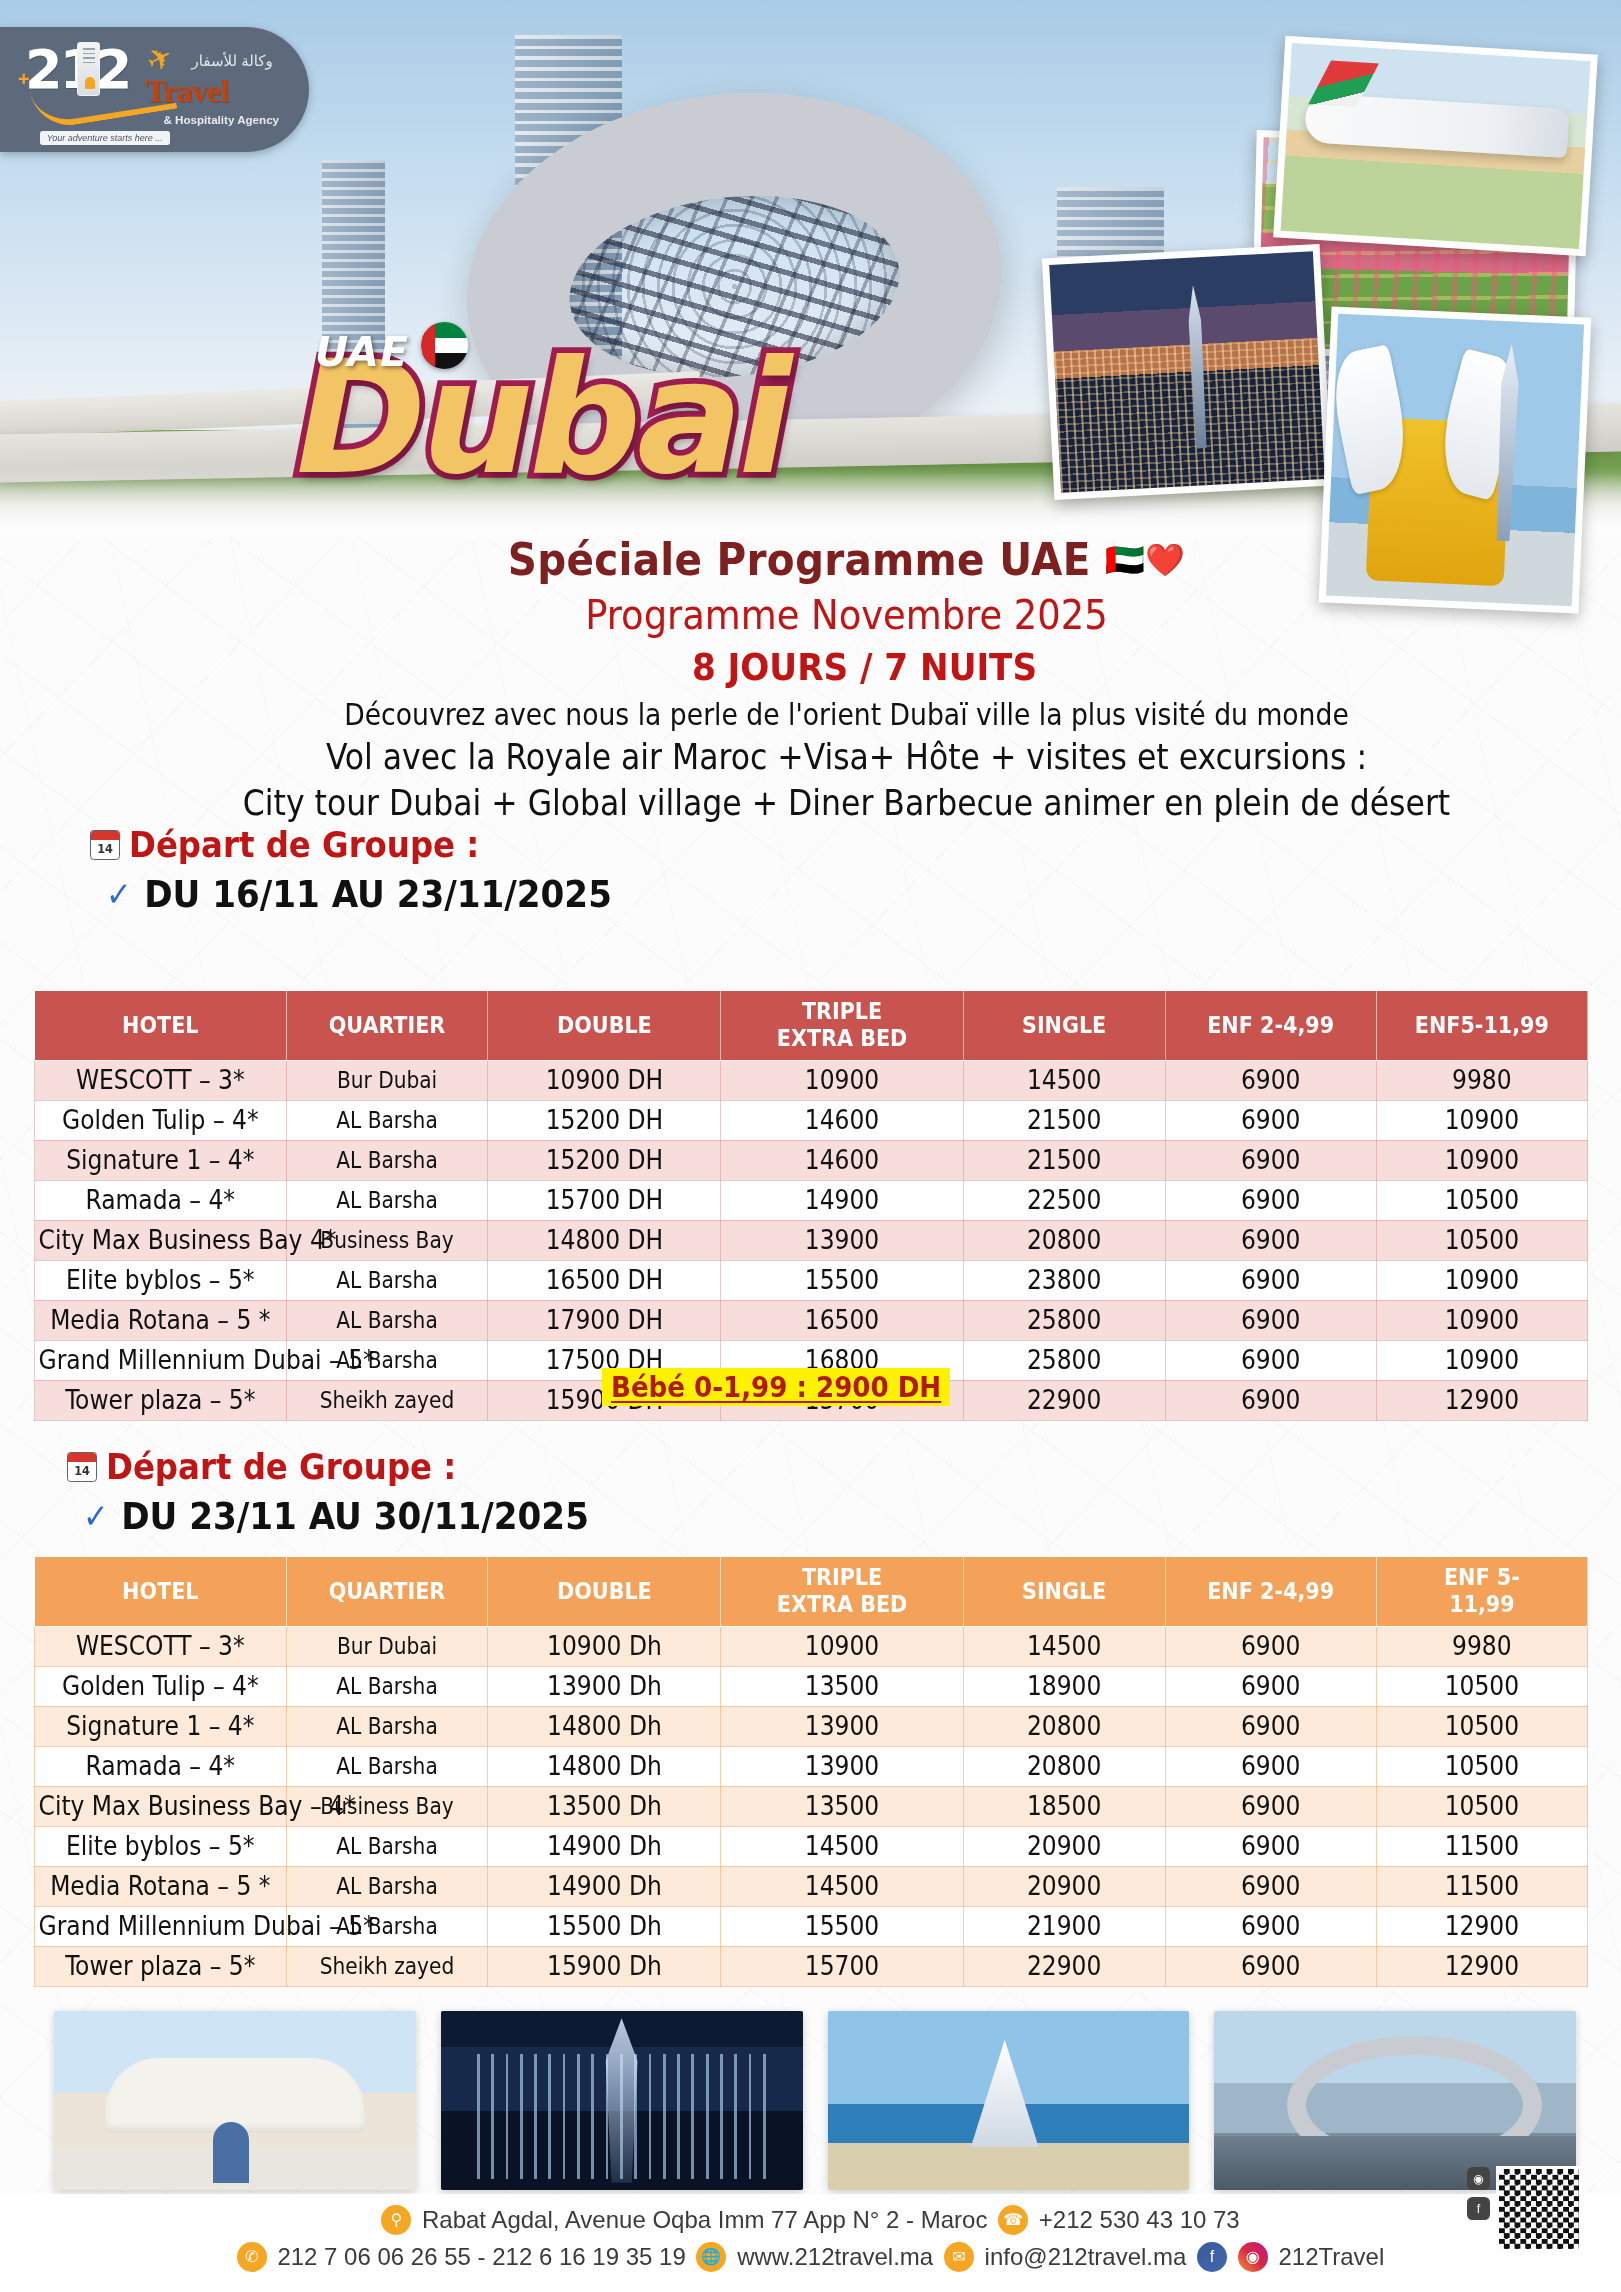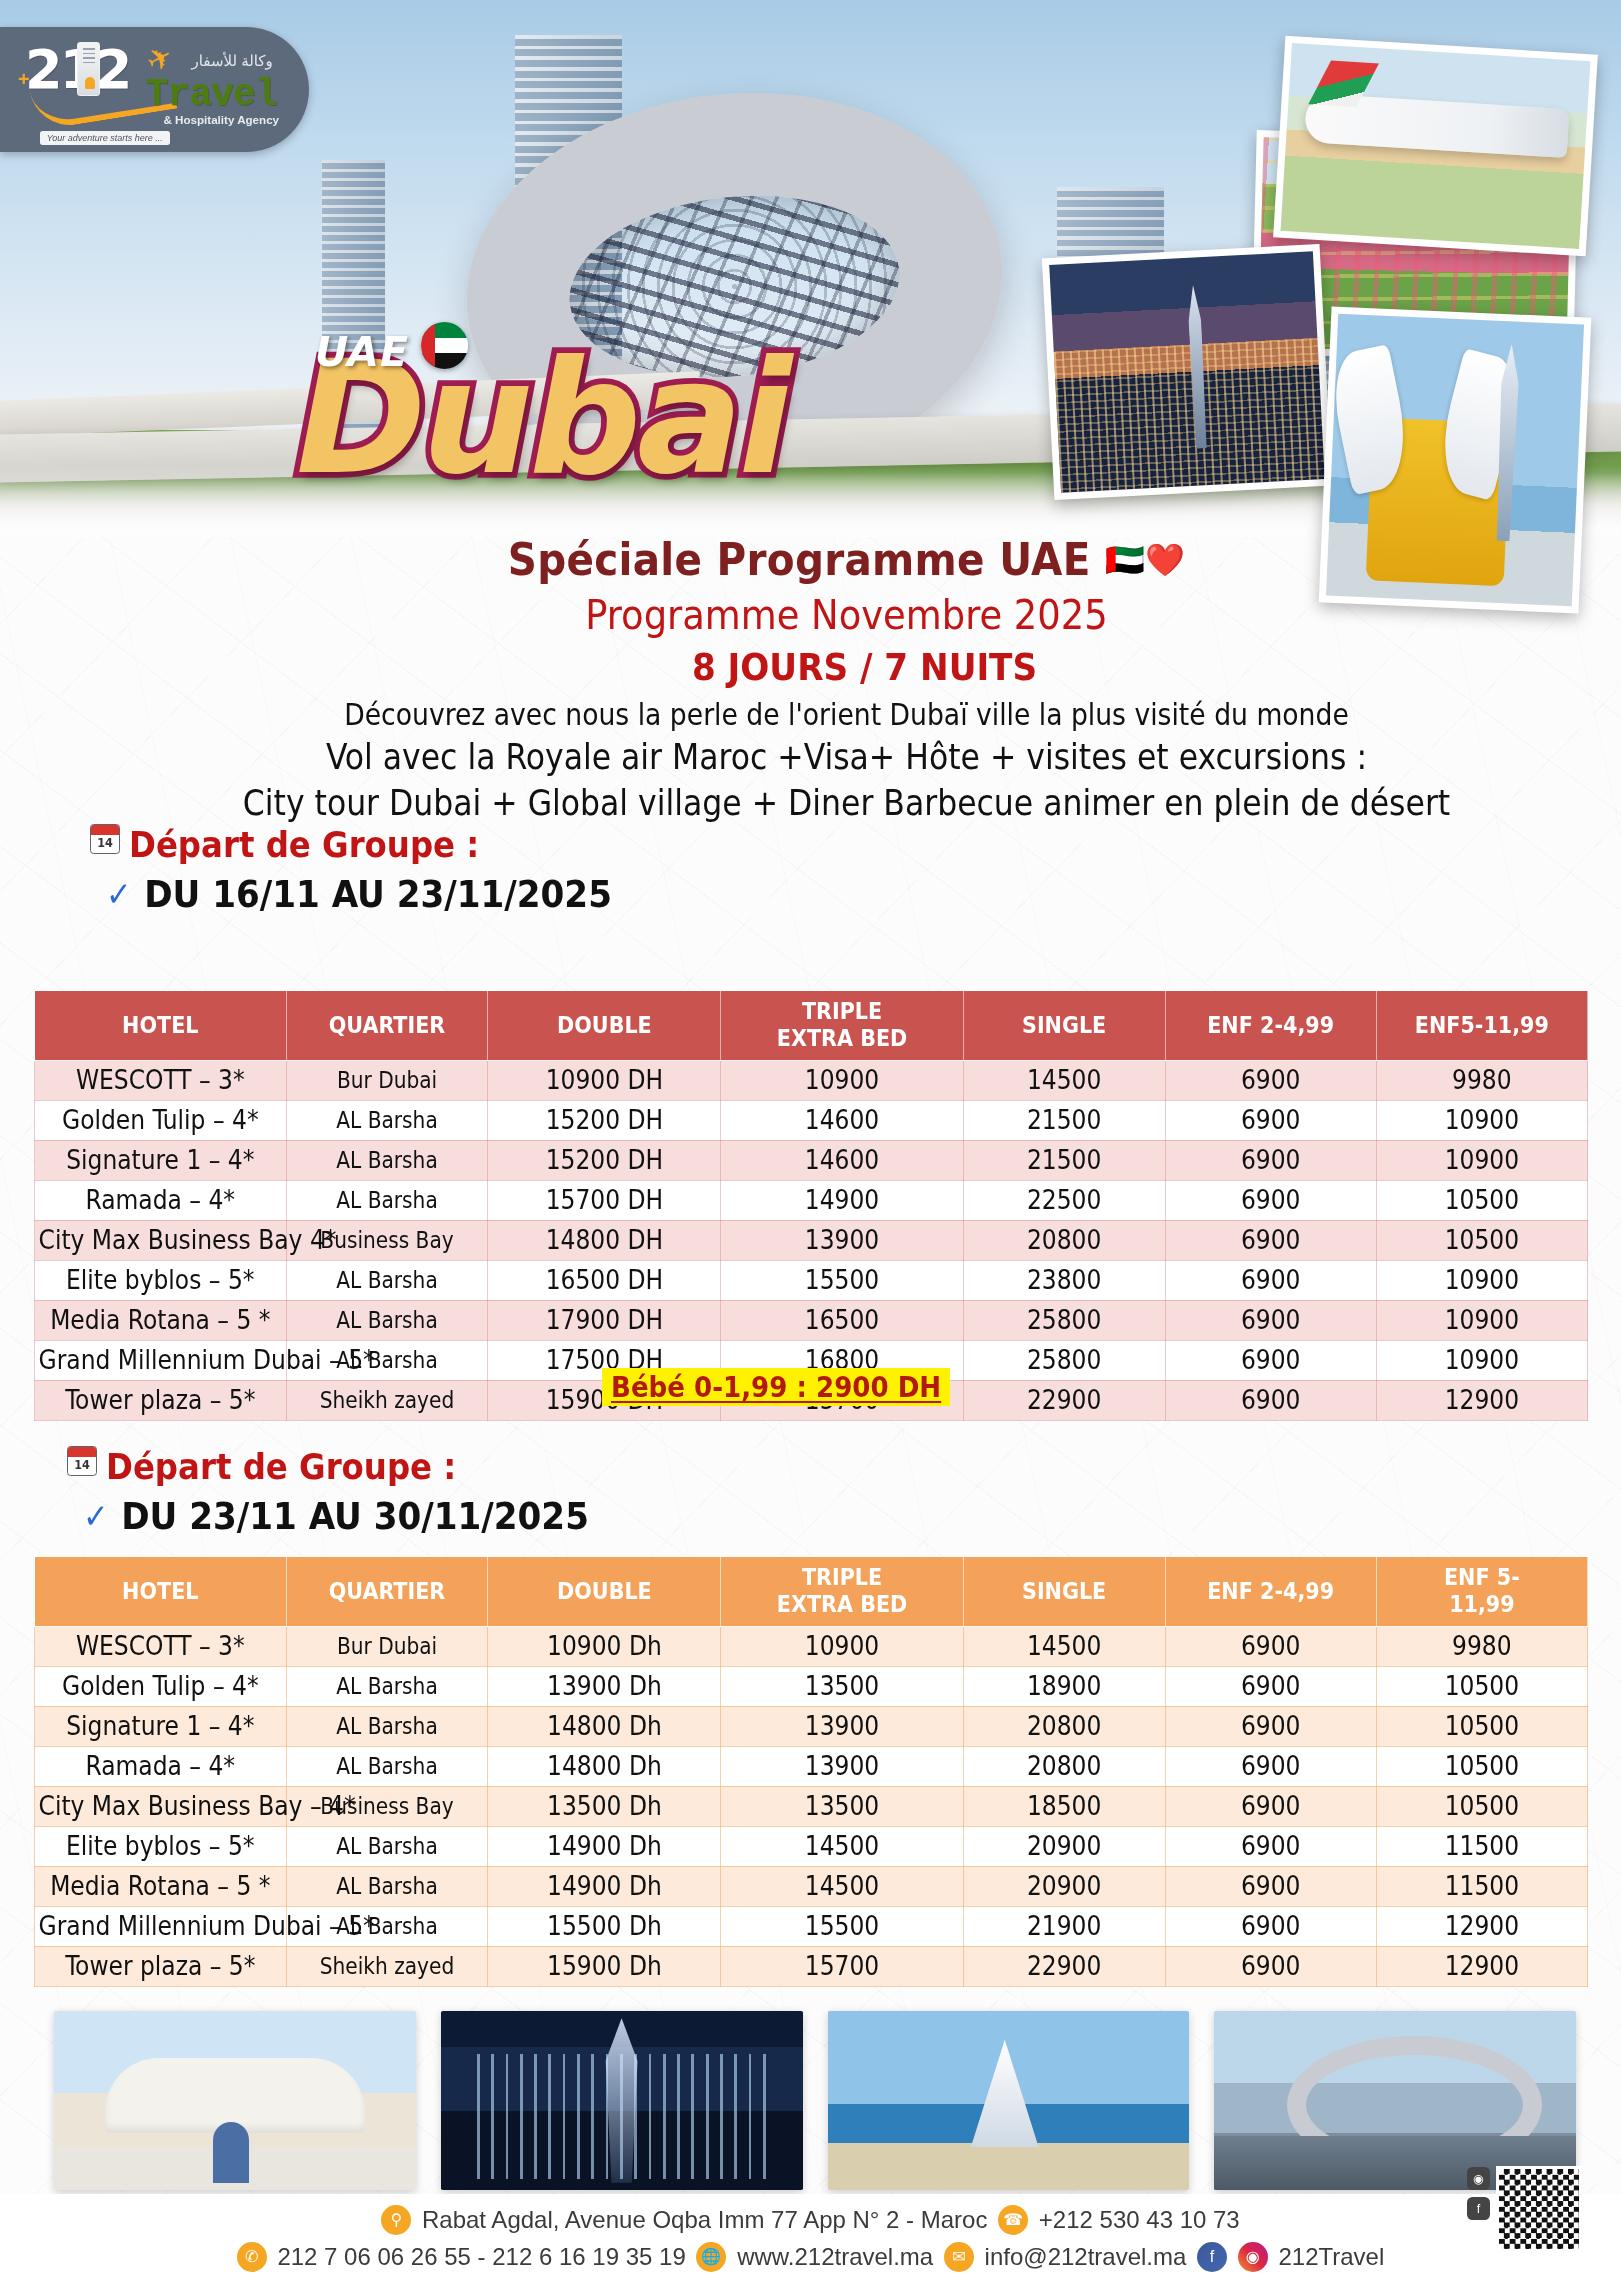"Travel" .logo-travel { color: #4d7c0f -> #c2410c; font-family: Liberation Mono, monospace -> Liberation Serif, serif; font-size: 38px -> 32px }
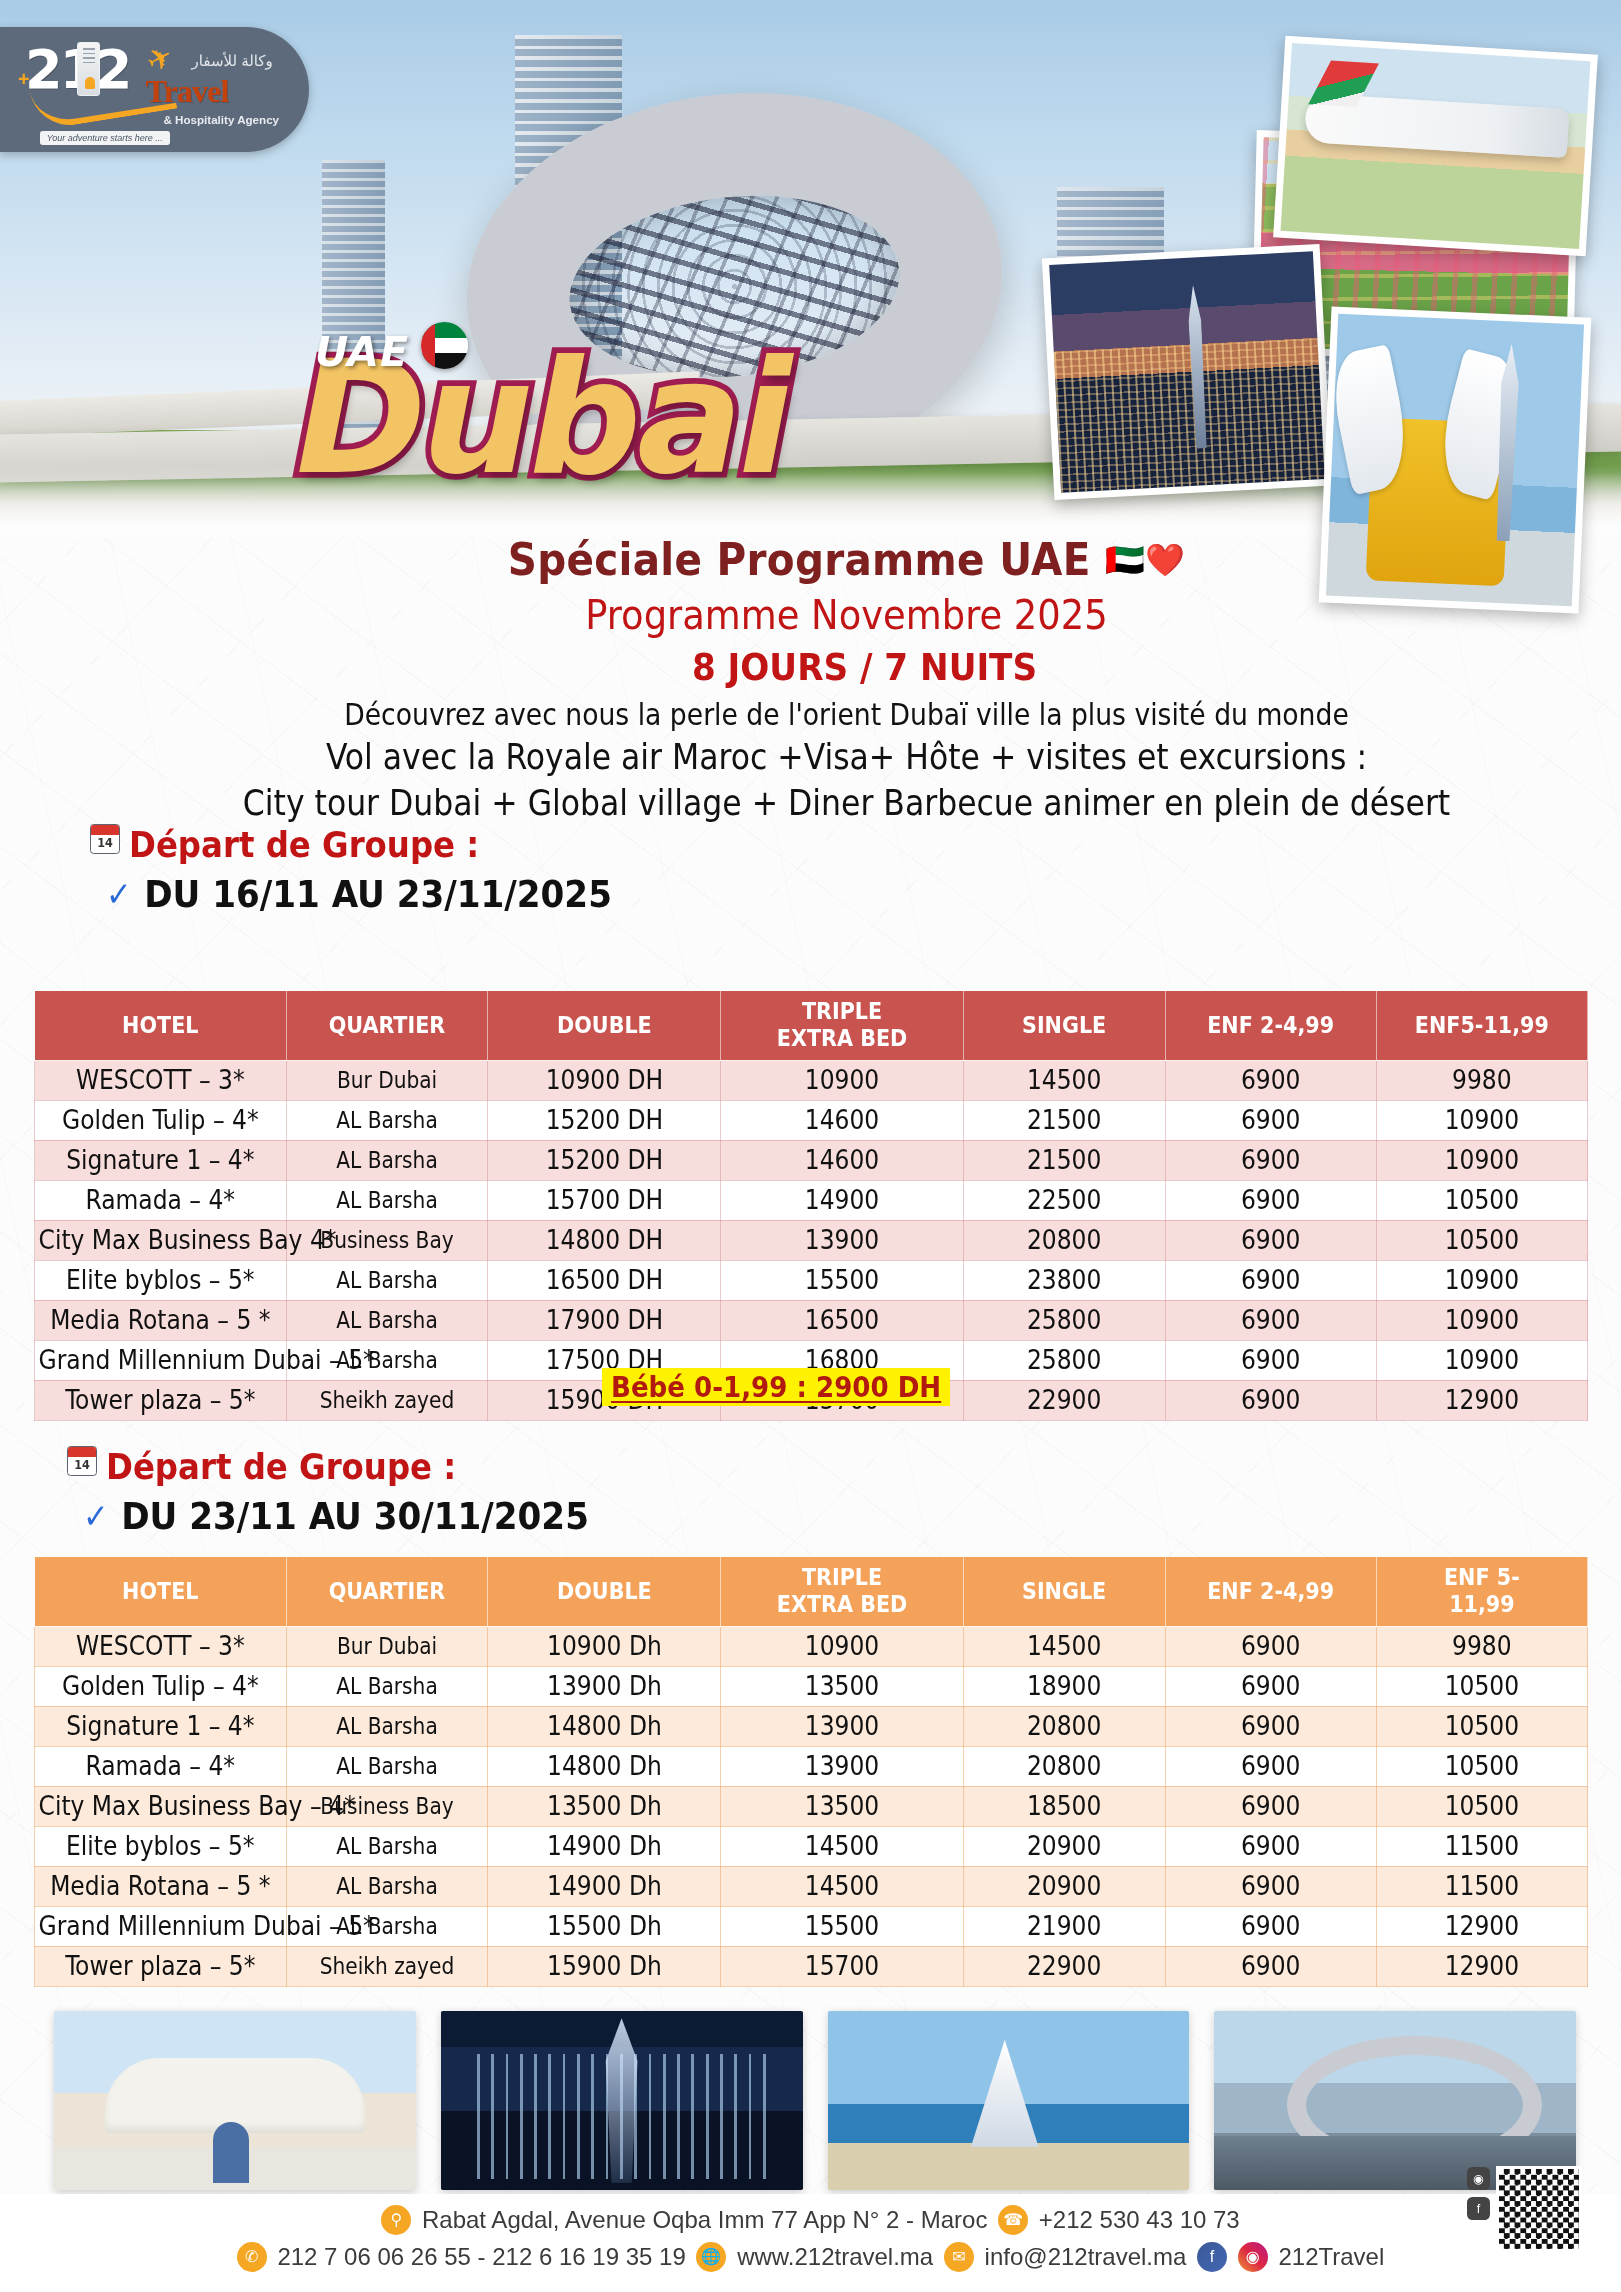"14" .dep-title { align-items: none -> center }
